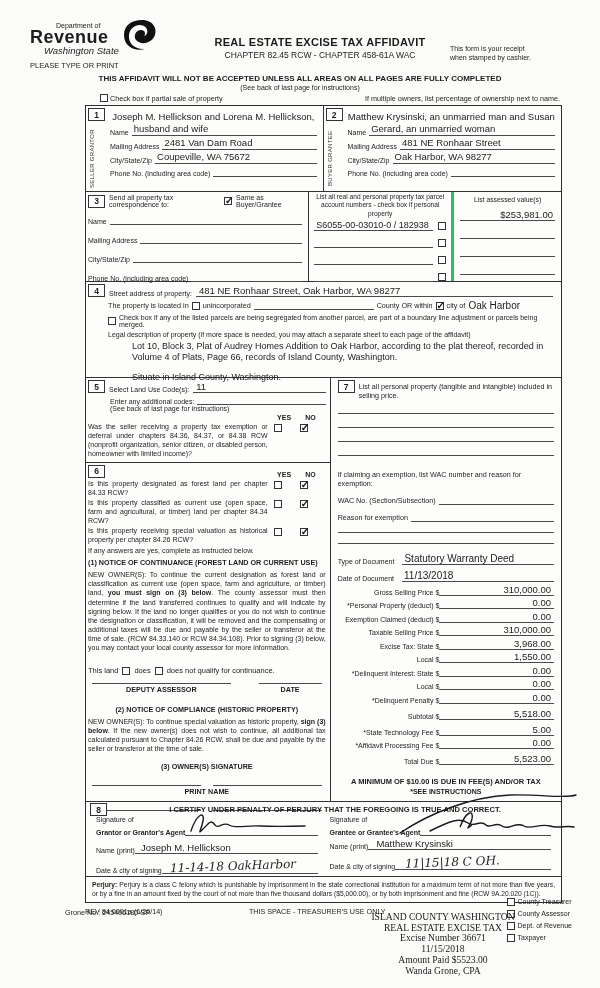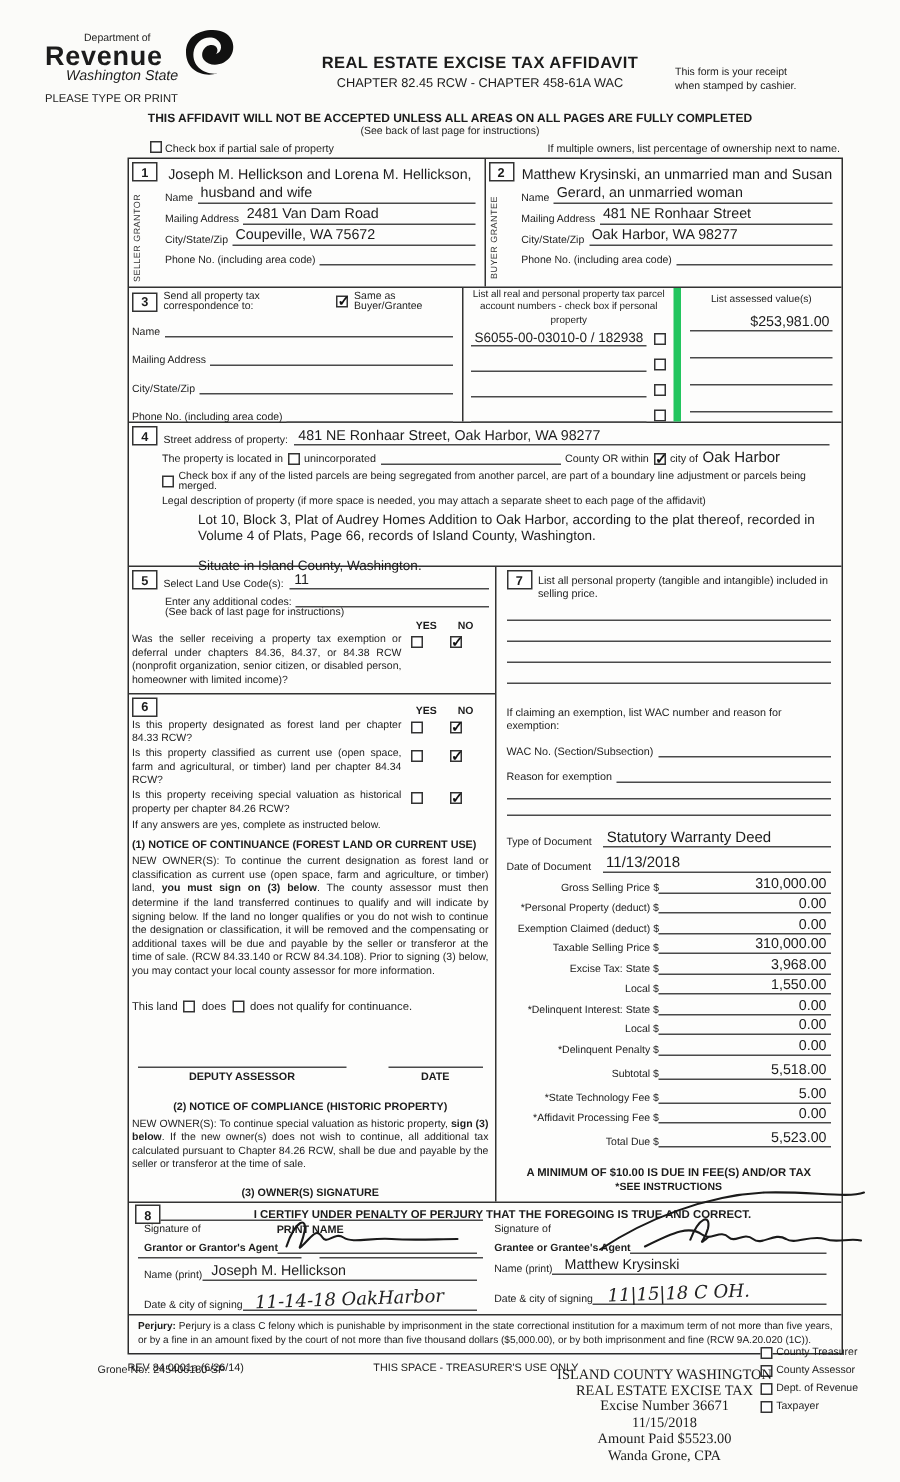"S6055-00-03010-0 / 182938" .s3b { border-right: 5px solid #22c55e -> 3px solid #22c55e }
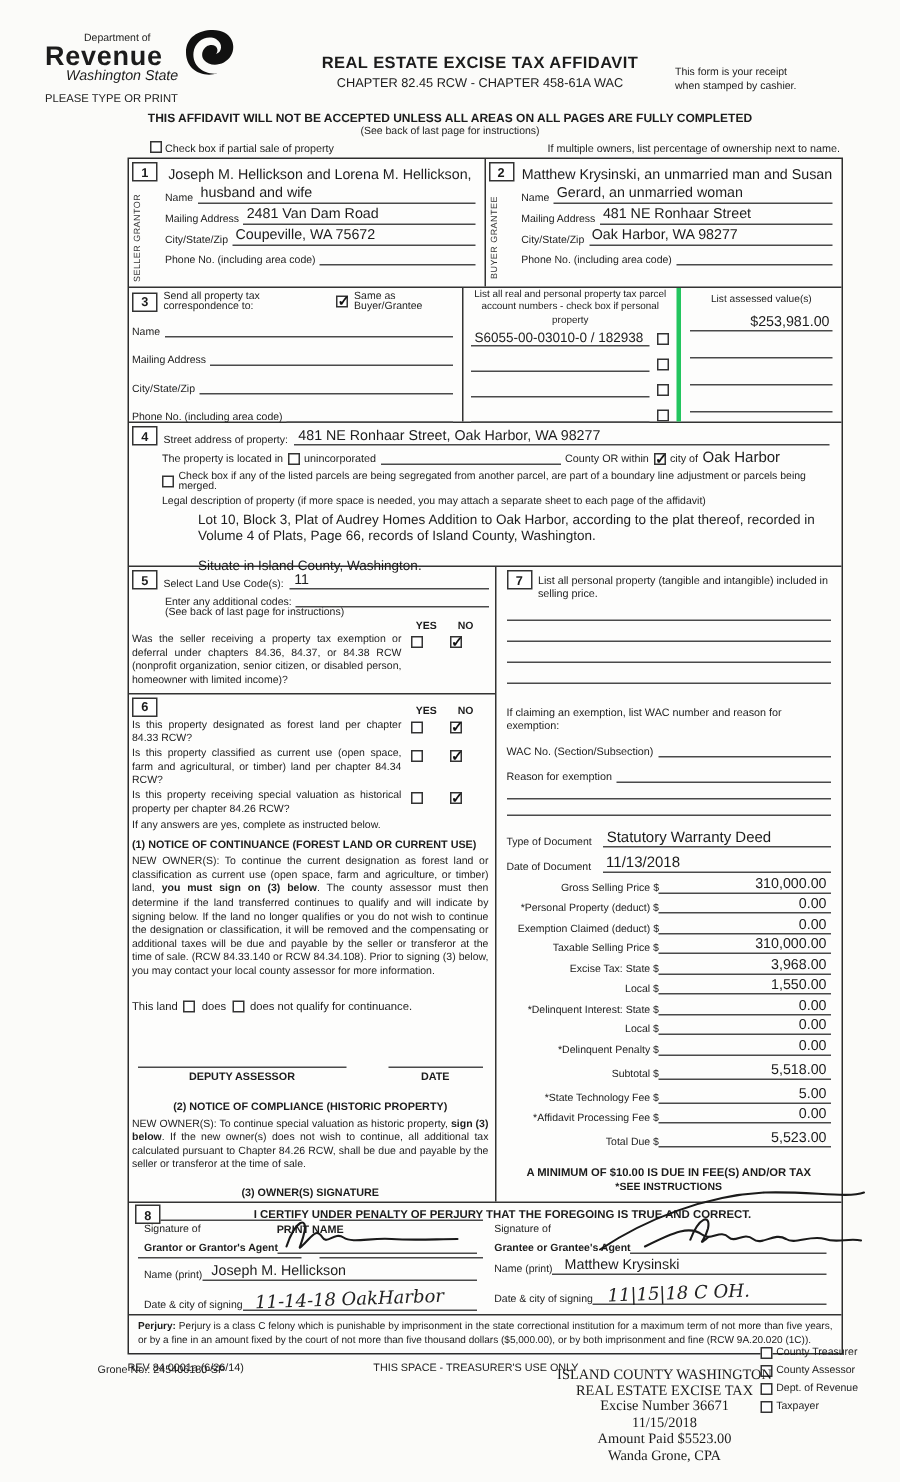"DEPUTY ASSESSOR" .dalines { margin-top: 32px -> 4px }
